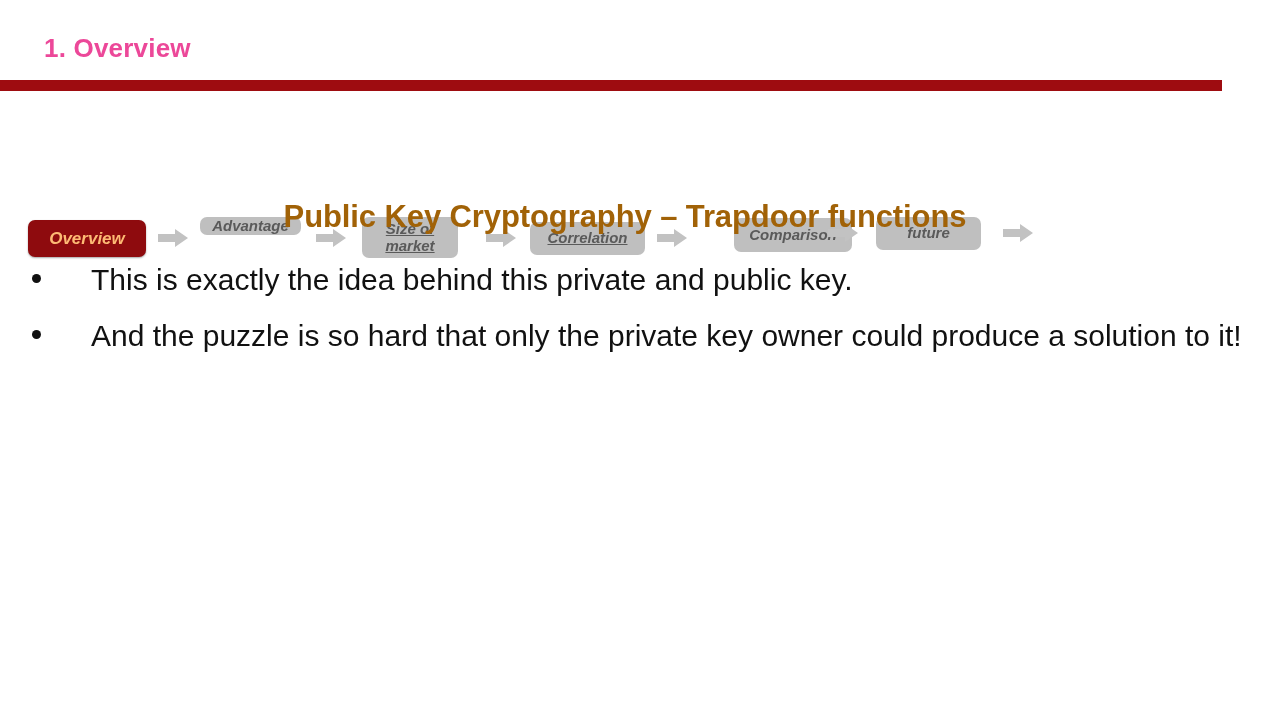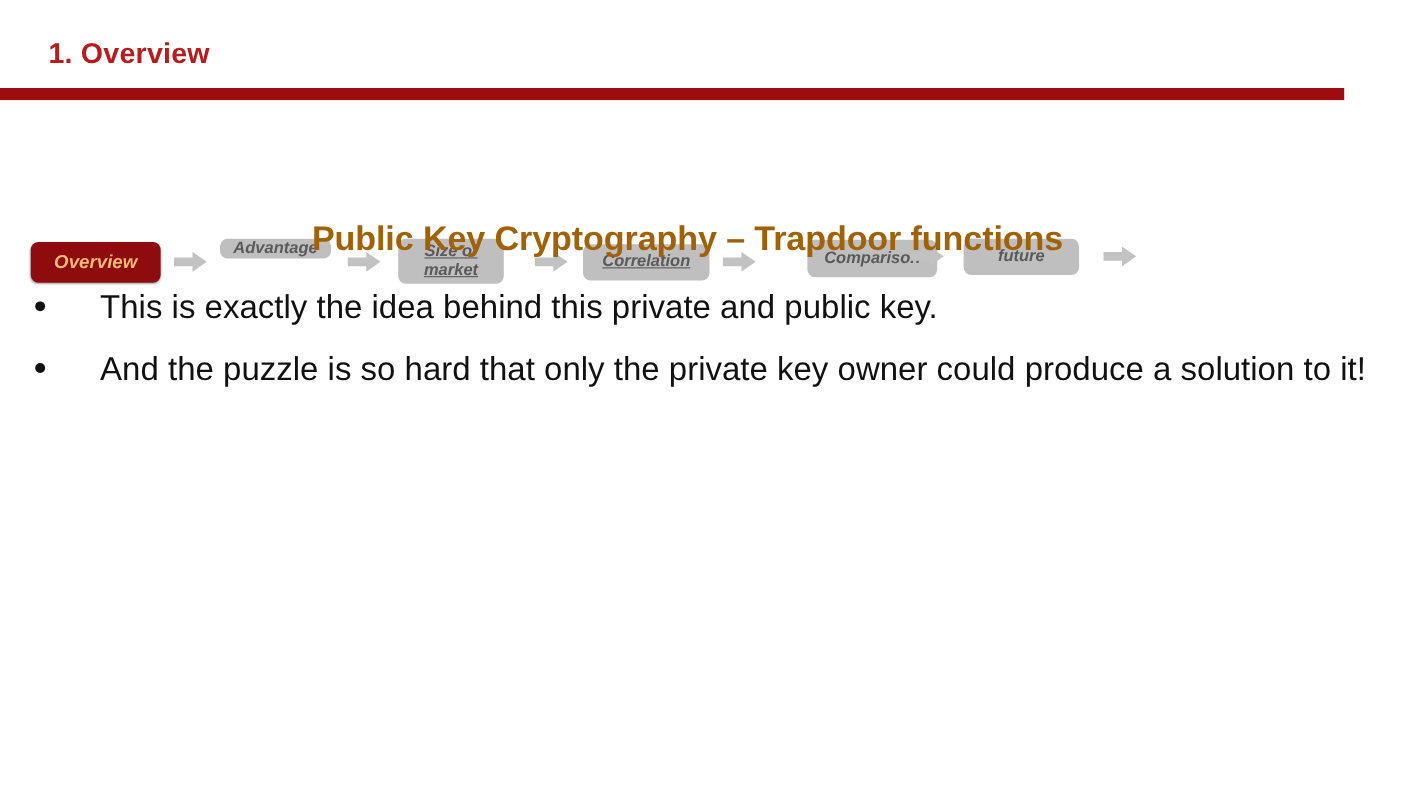"1. Overview" #section-title { color: #b91c1c -> #ec4899 }
